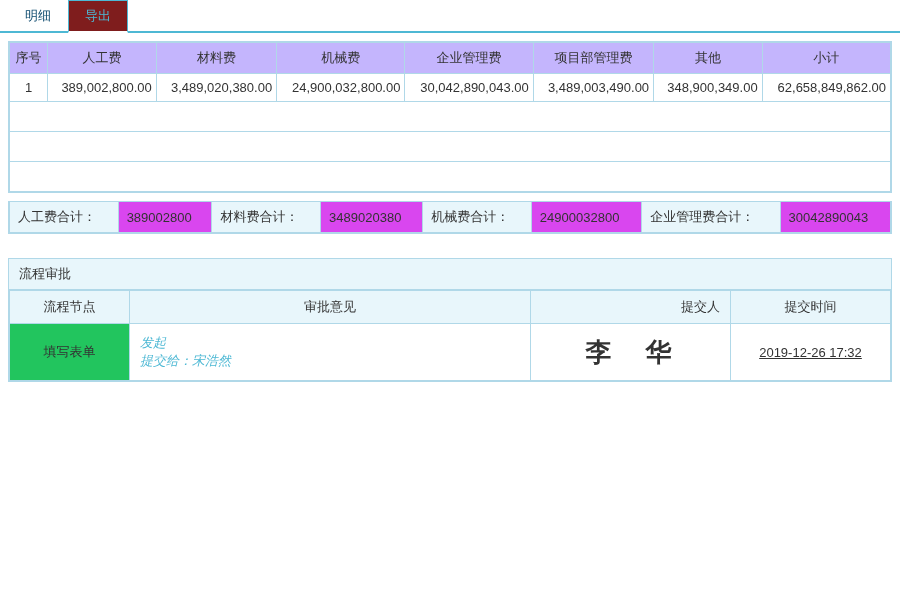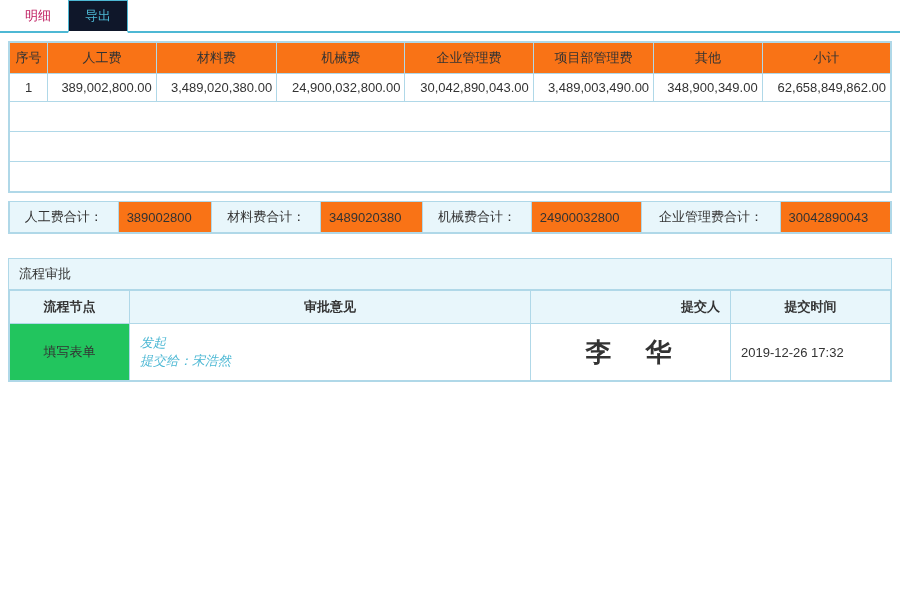"明细" .tab.inactive { color: #be185d -> #0c4a6e }
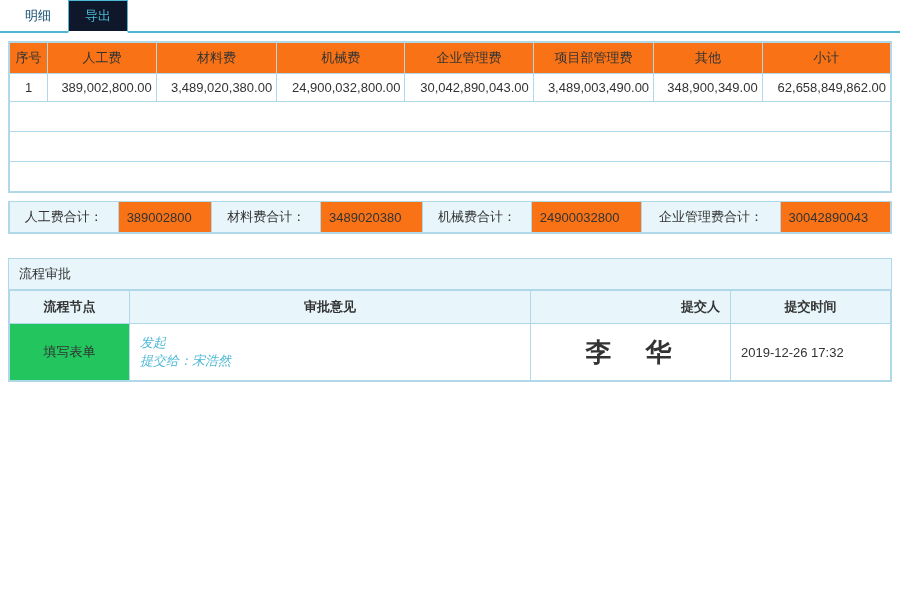"导出" .tab.active { background: #0f172a -> #7f1d1d }
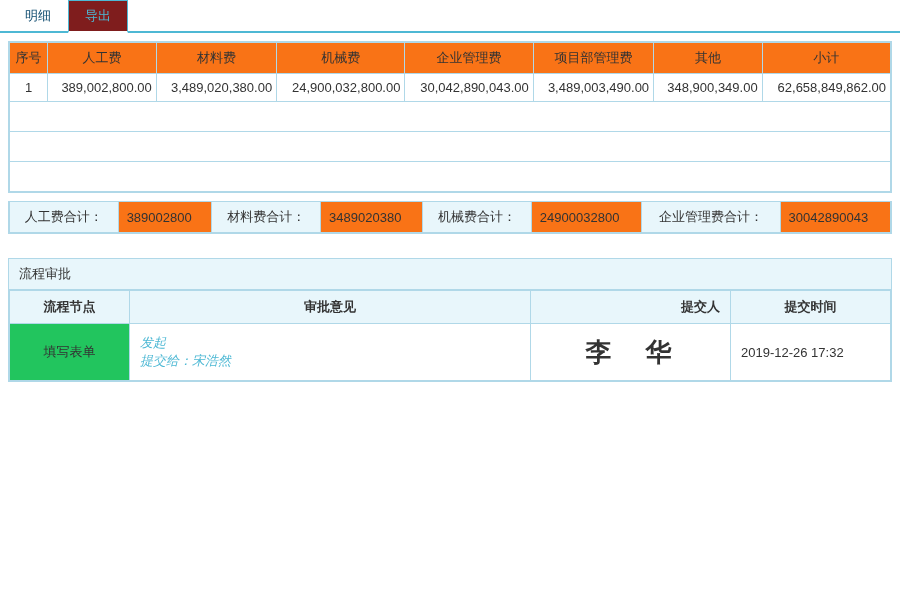"序号" .data-table th { background: #f97316 -> #c4b5fd }
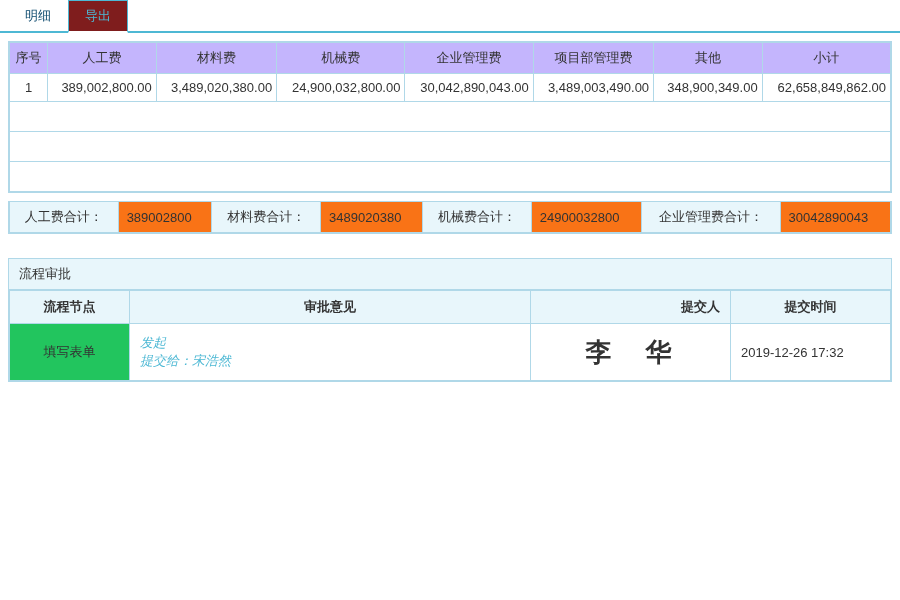"人工费合计：" .summary-table td.label { text-align: center -> left }
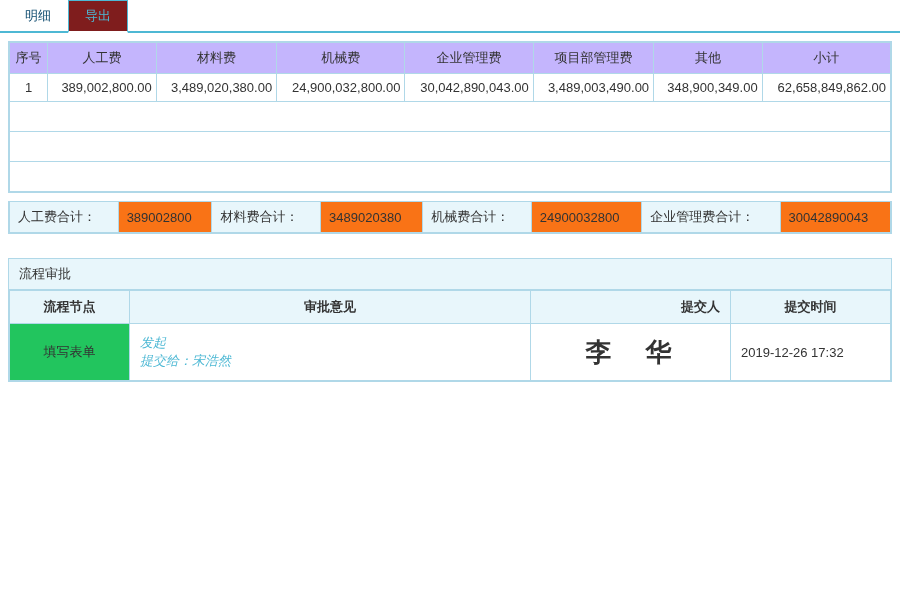"389002800" .summary-table td.value { background: #f97316 -> #d946ef }
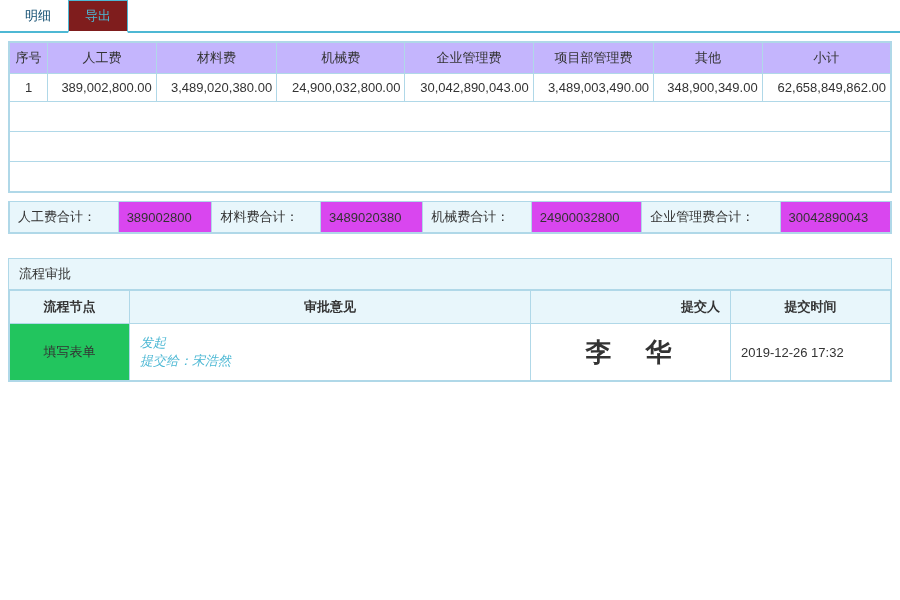"流程节点" .workflow-table th { font-weight: bold -> normal }
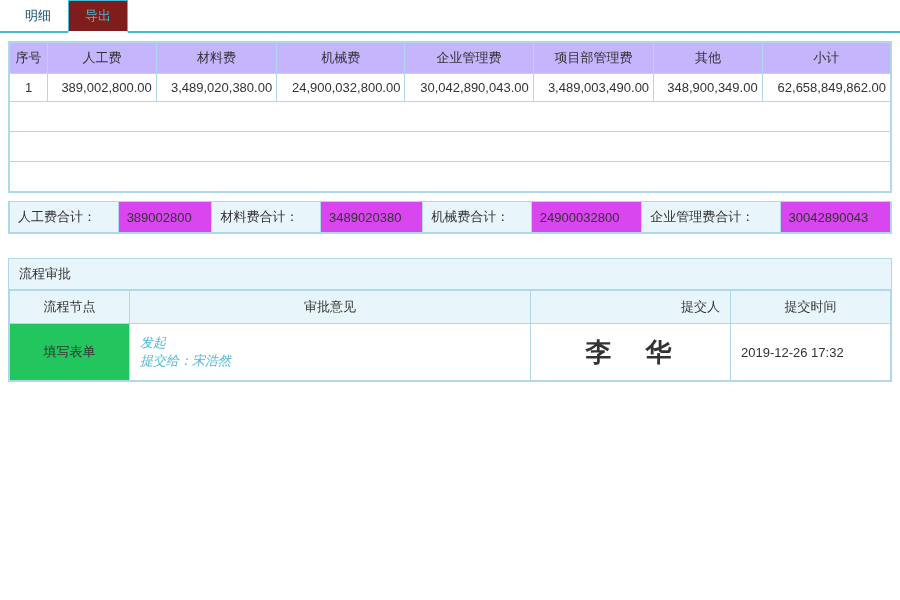"2019-12-26 17:32" .workflow-table td.time { text-align: left -> center; text-decoration: none -> underline }
